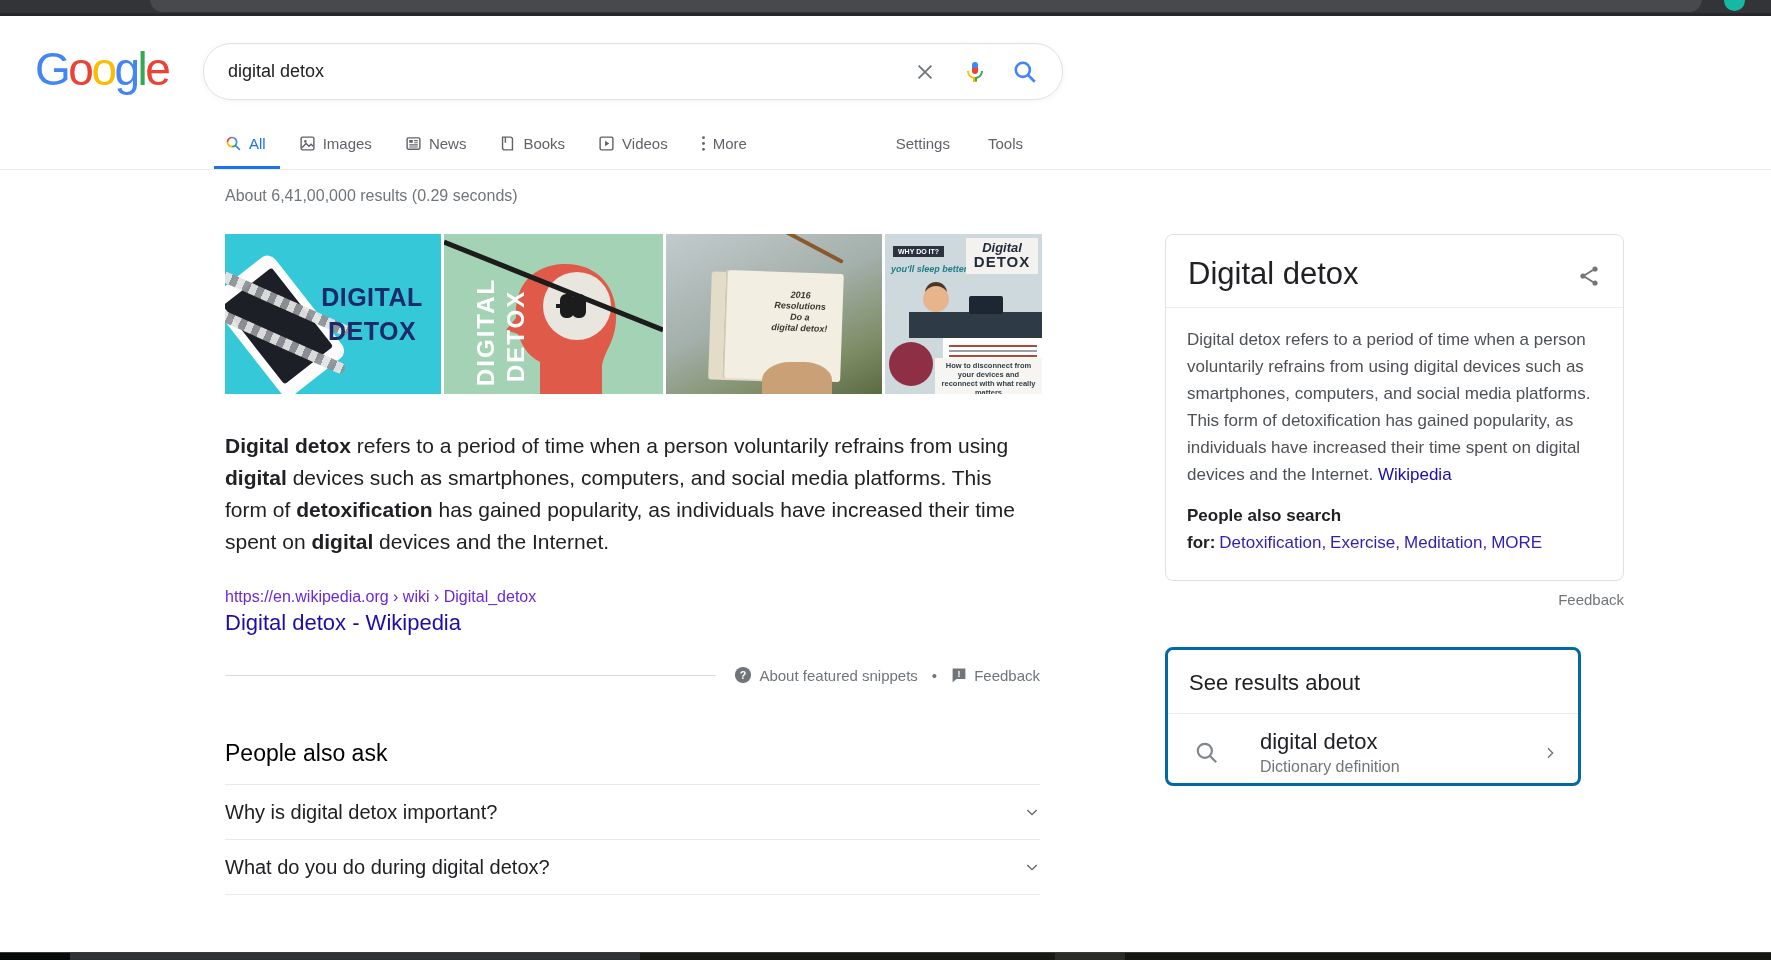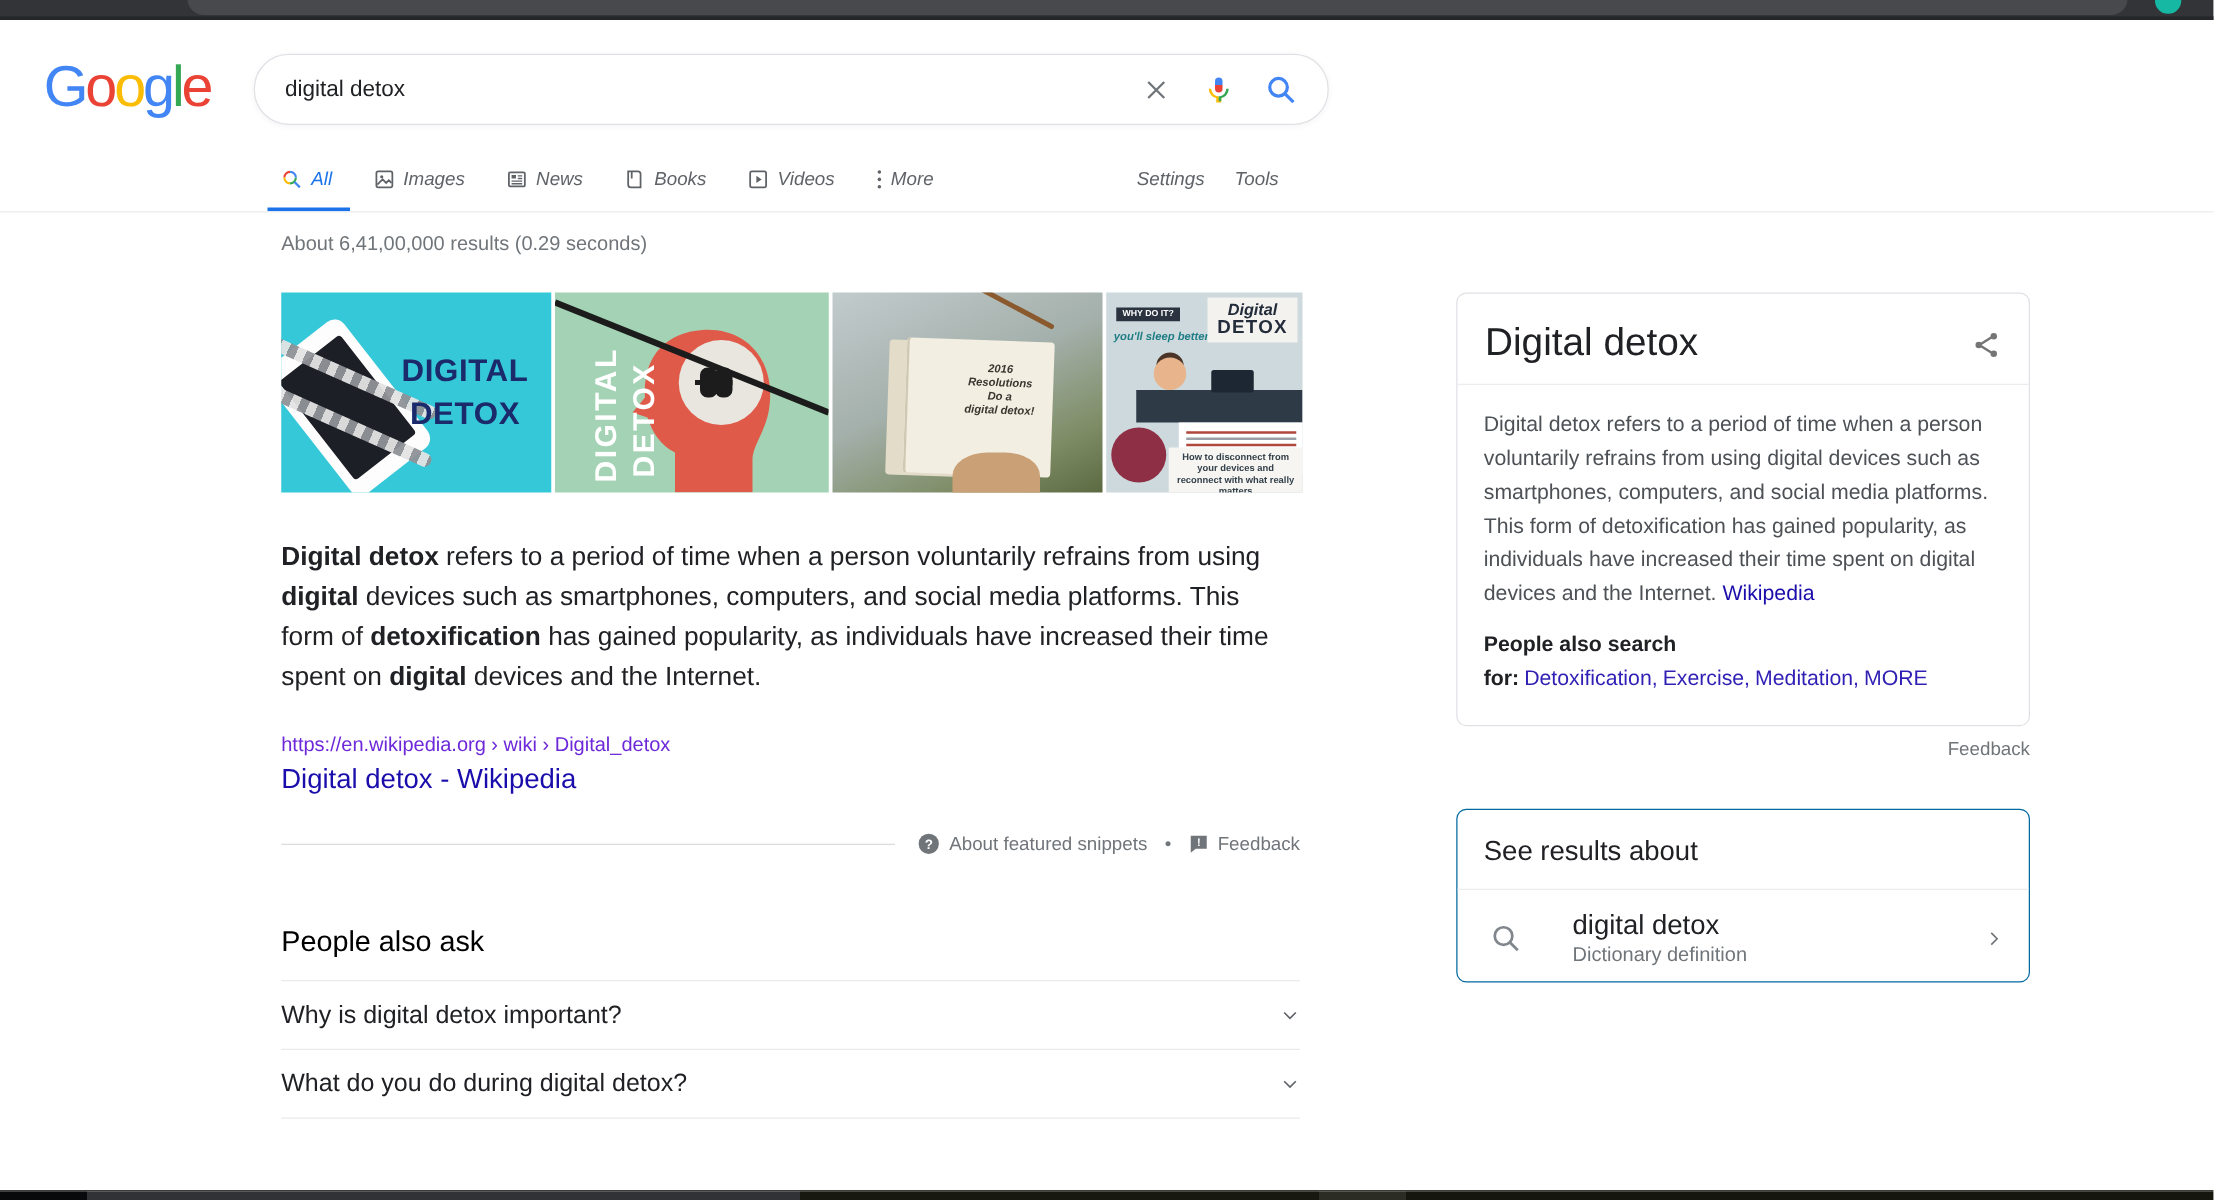"All" #tabsrow { font-style: italic -> none }
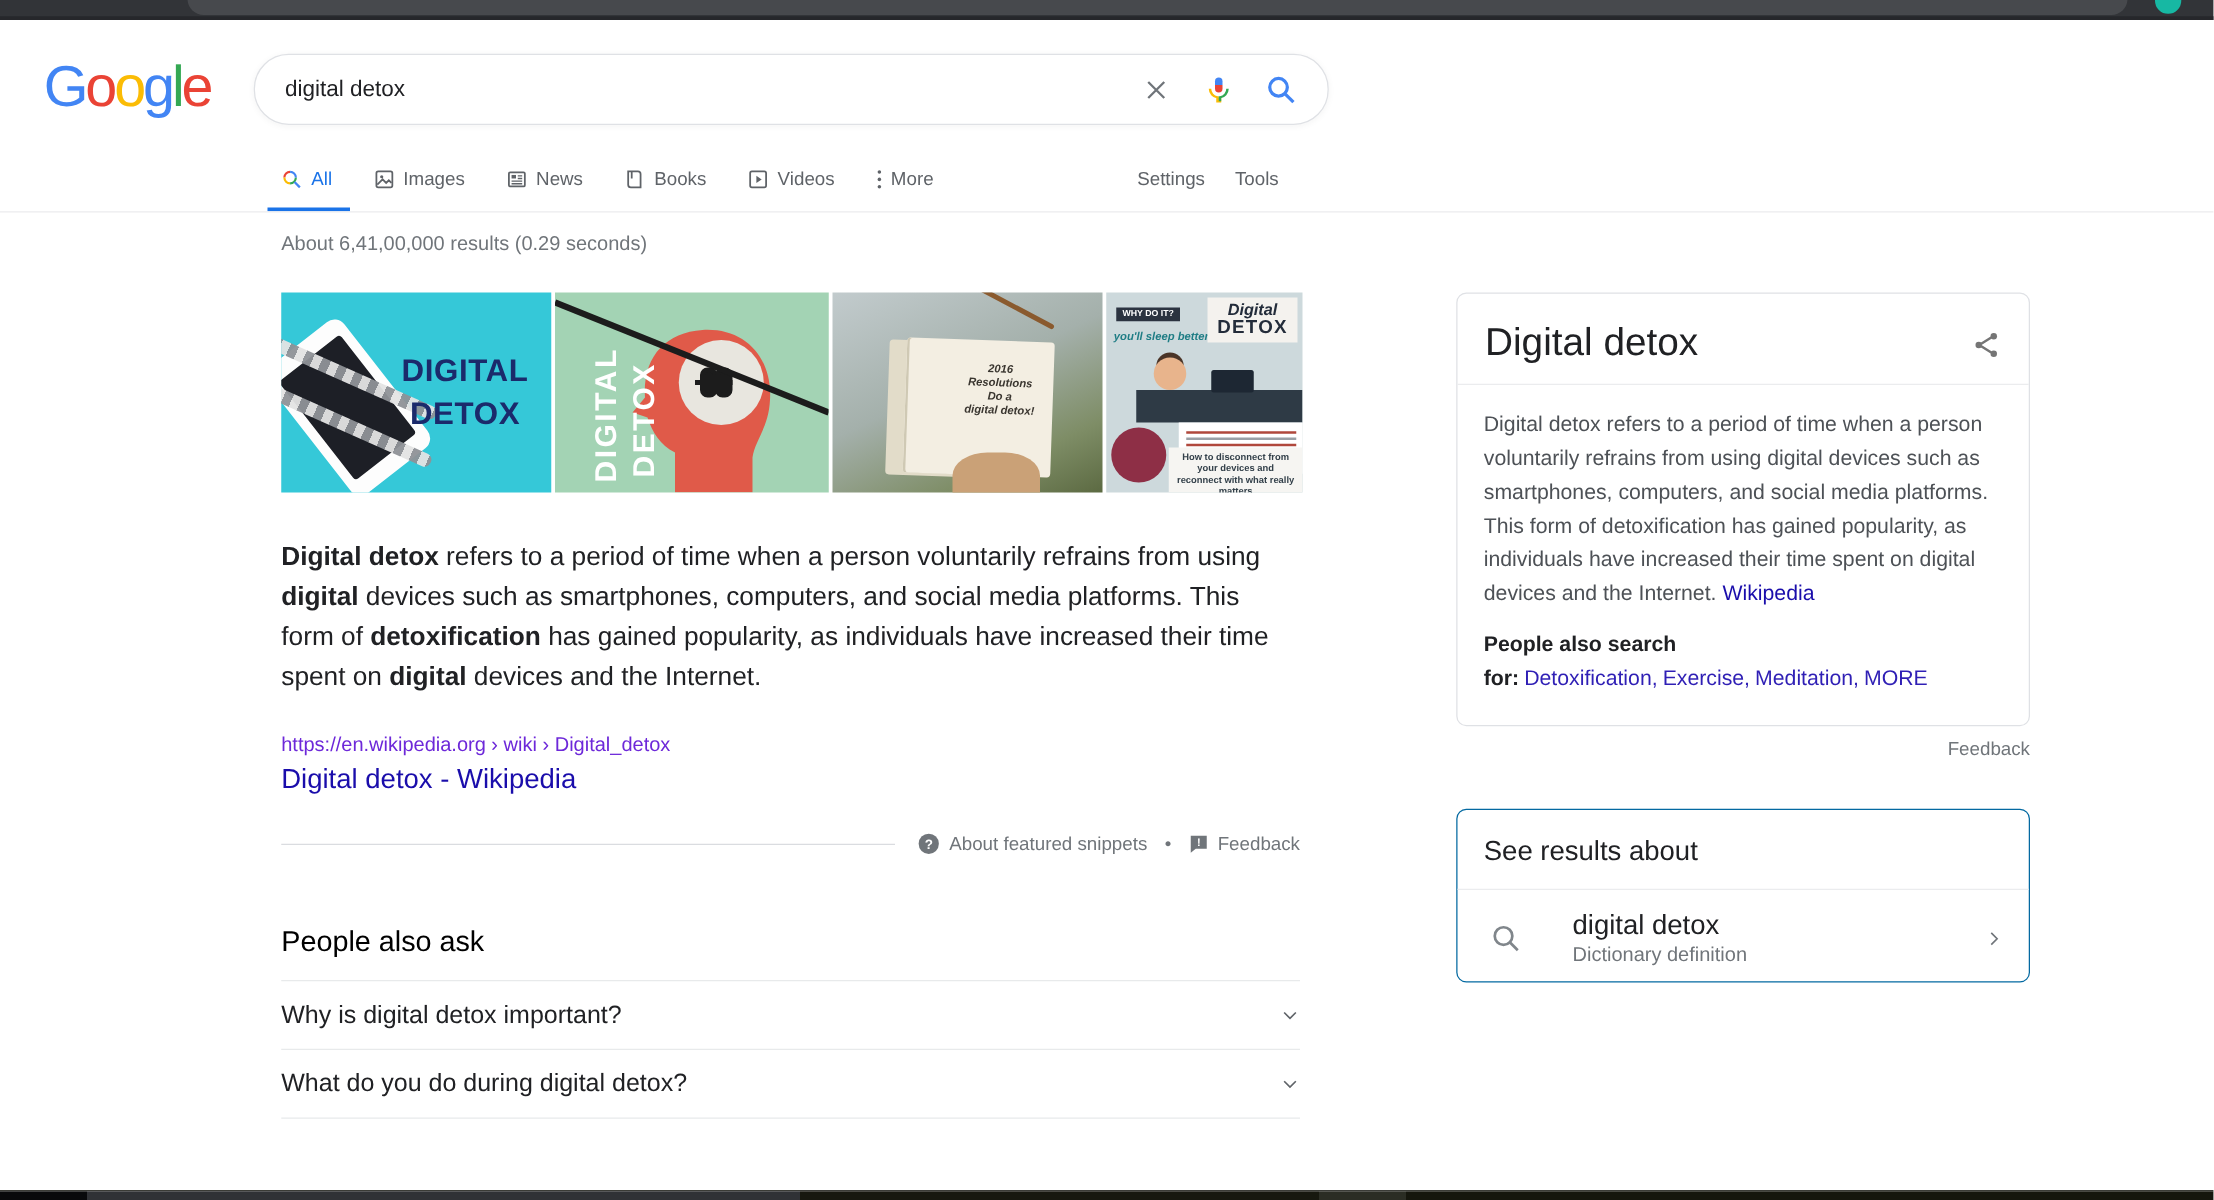"Settings" #tabs-right { gap: 24px -> 38px }
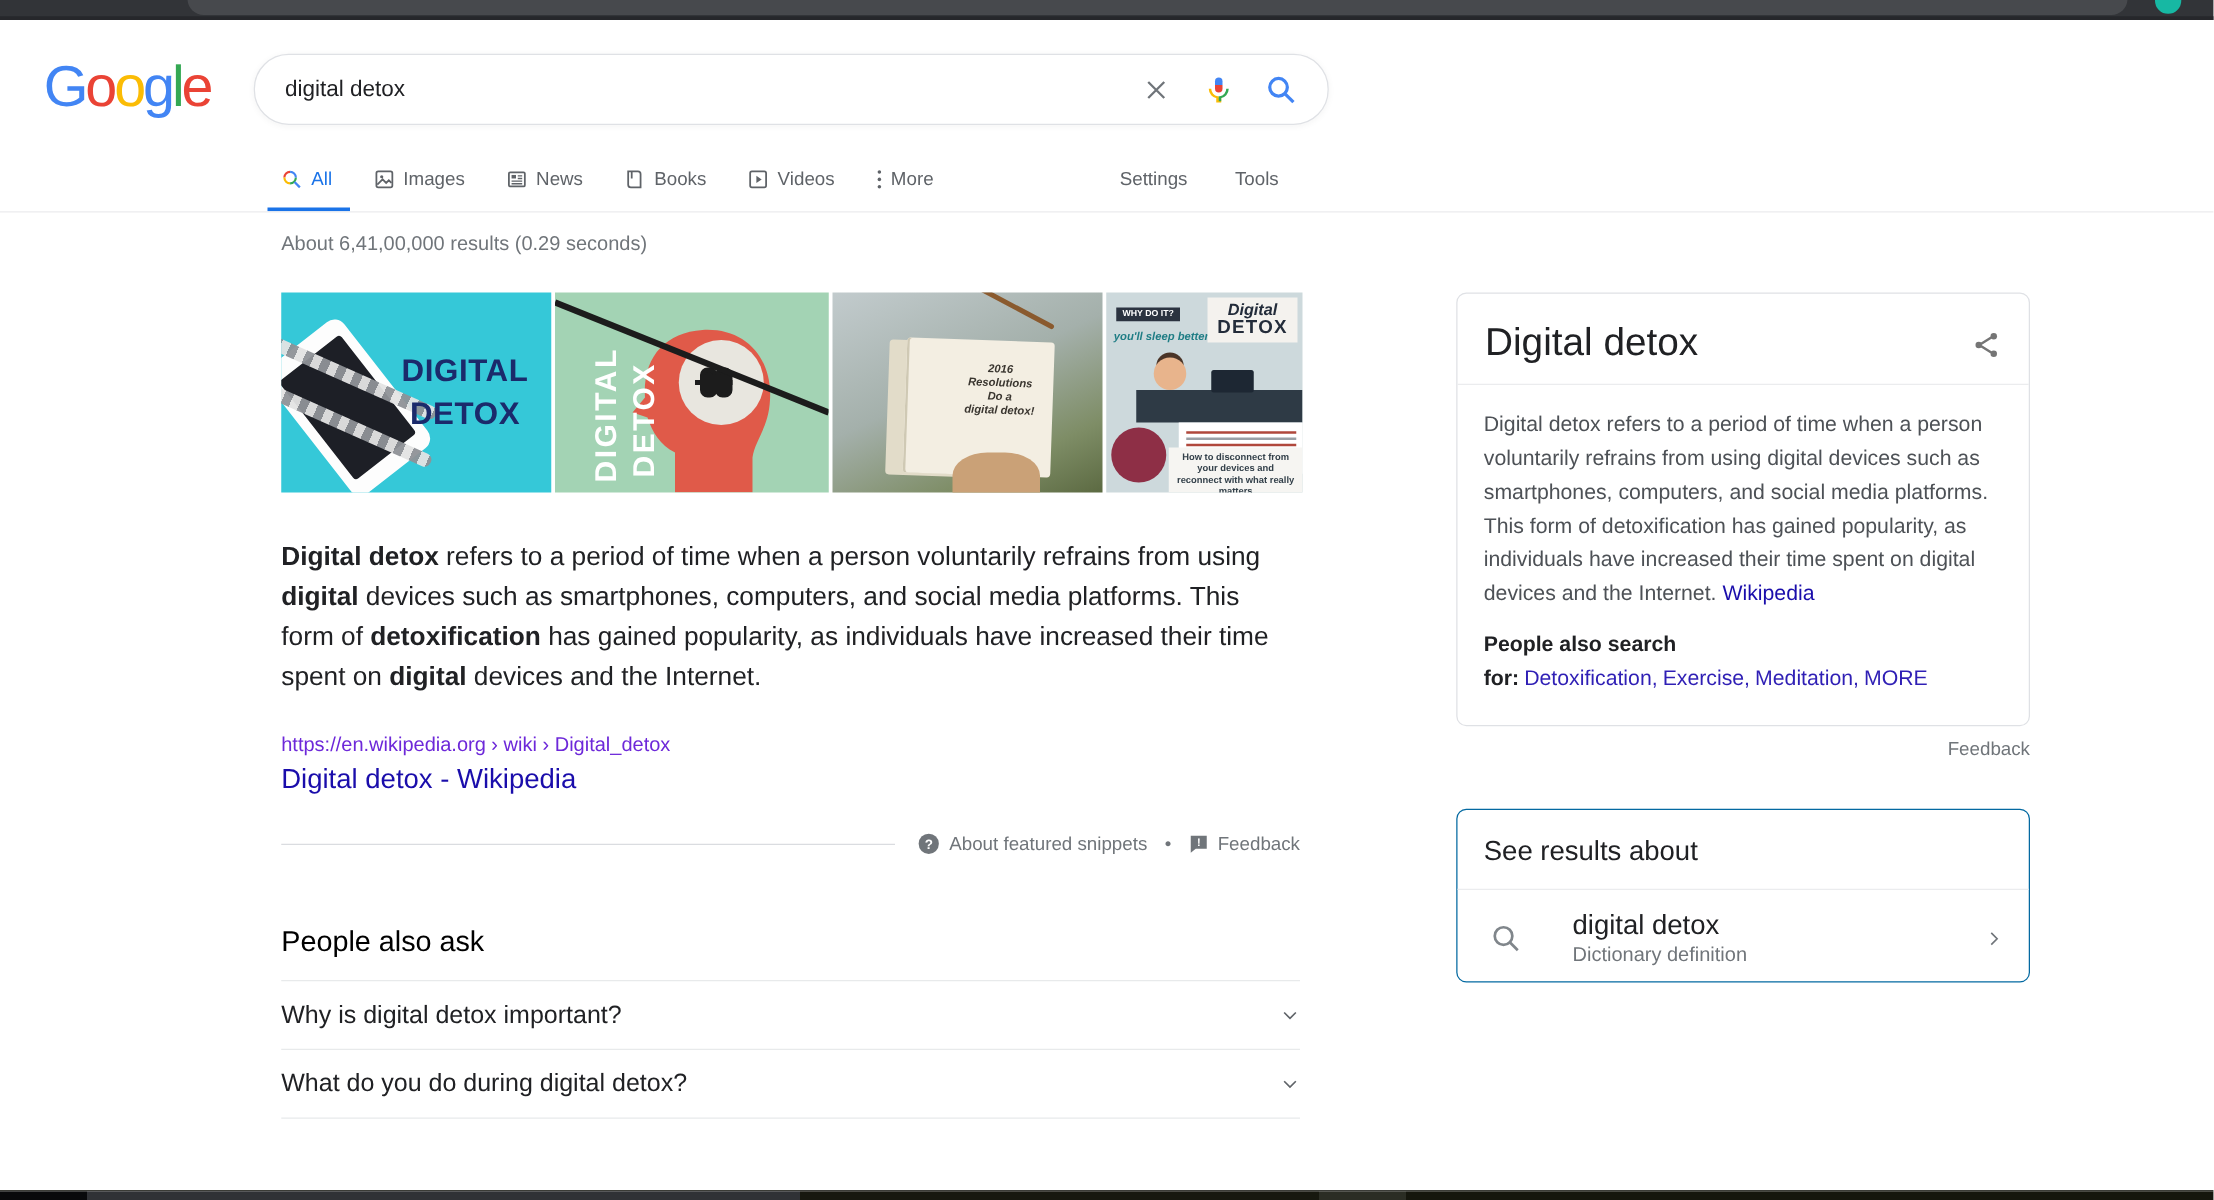"See results about" #sr { border: 1px solid #0369a1 -> 3px solid #0369a1; width: 459px -> 416px }
